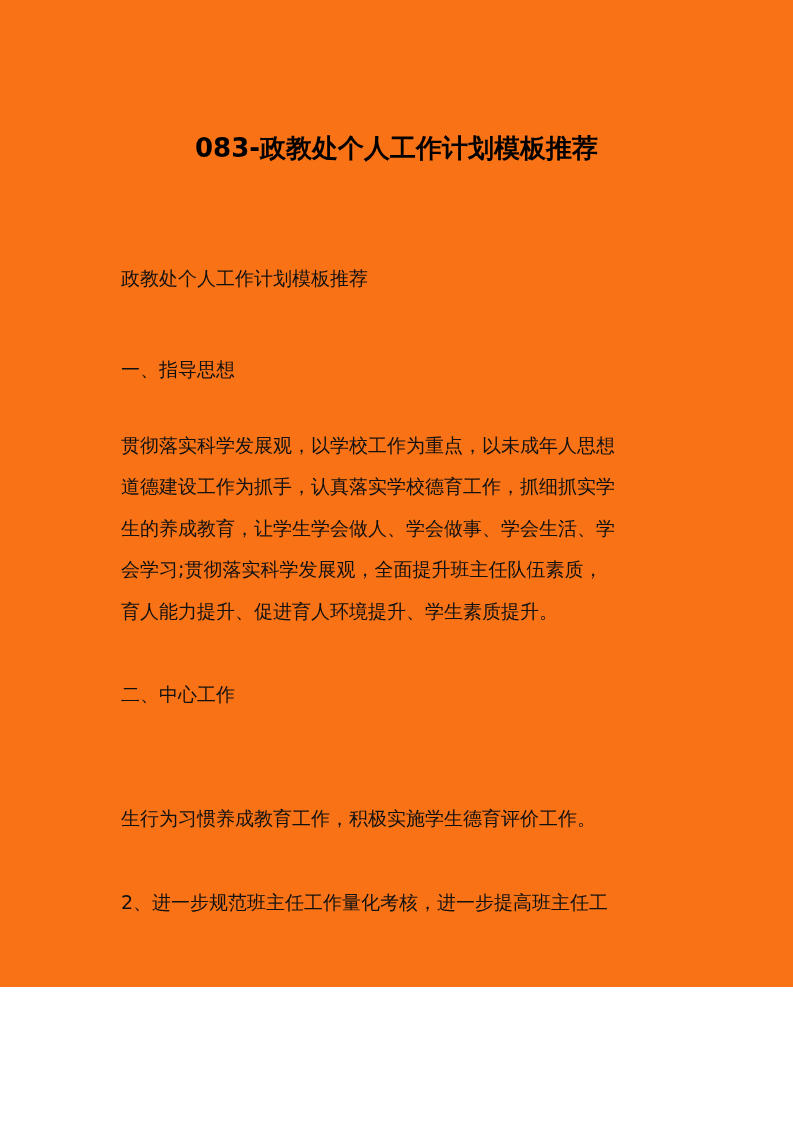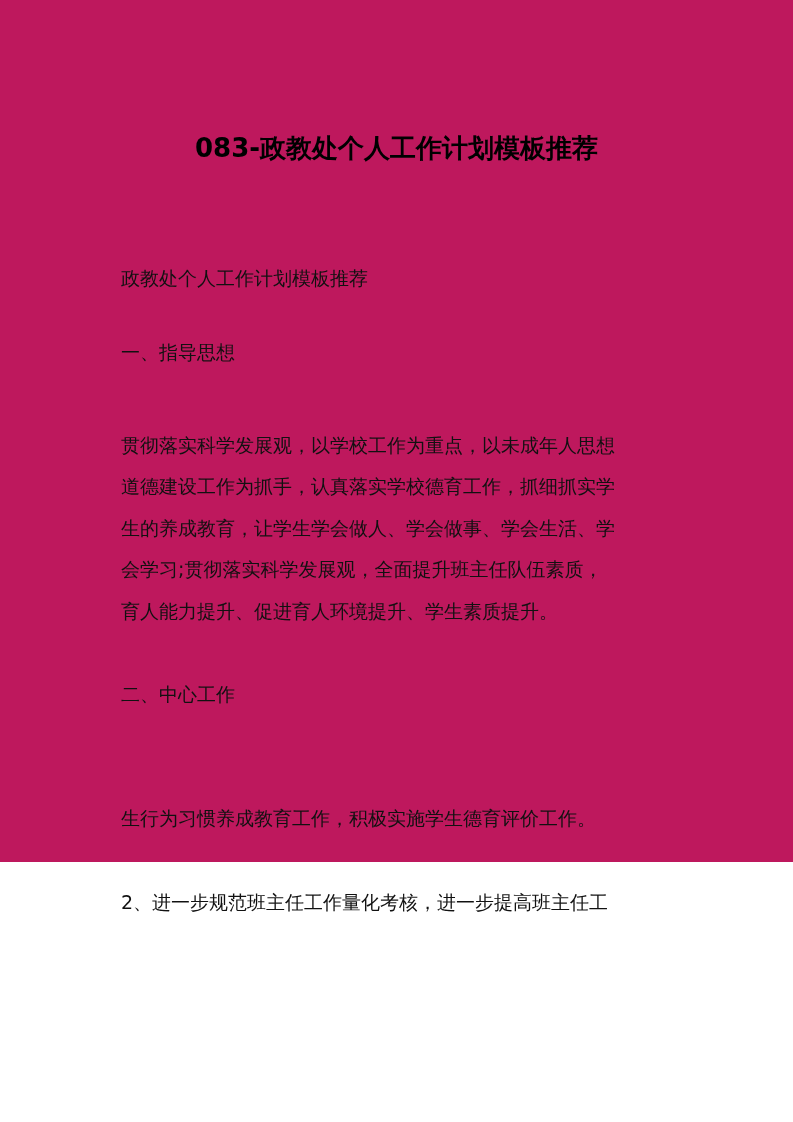"083-政教处个人工作计划模板推荐" .page { background: #be185d -> #f97316; height: 862px -> 987px }
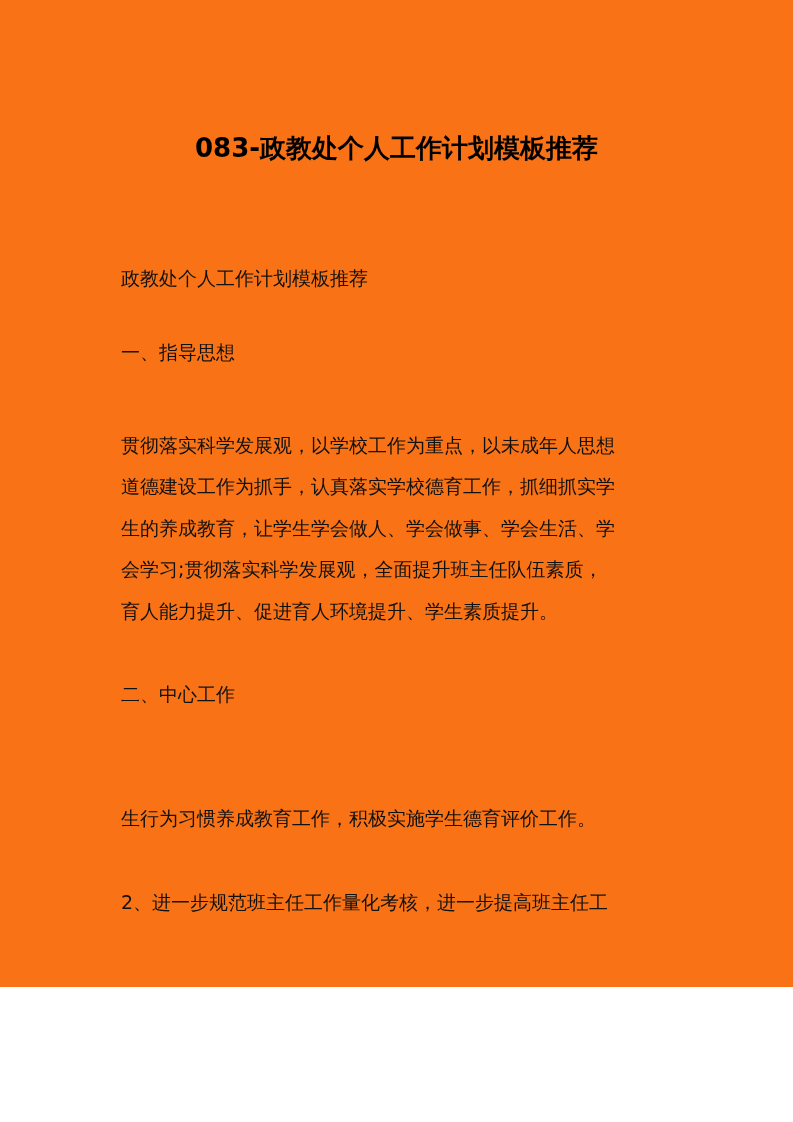"一、指导思想" div.line { font-family: none -> Liberation Mono, monospace; top: 330px -> 349px }
